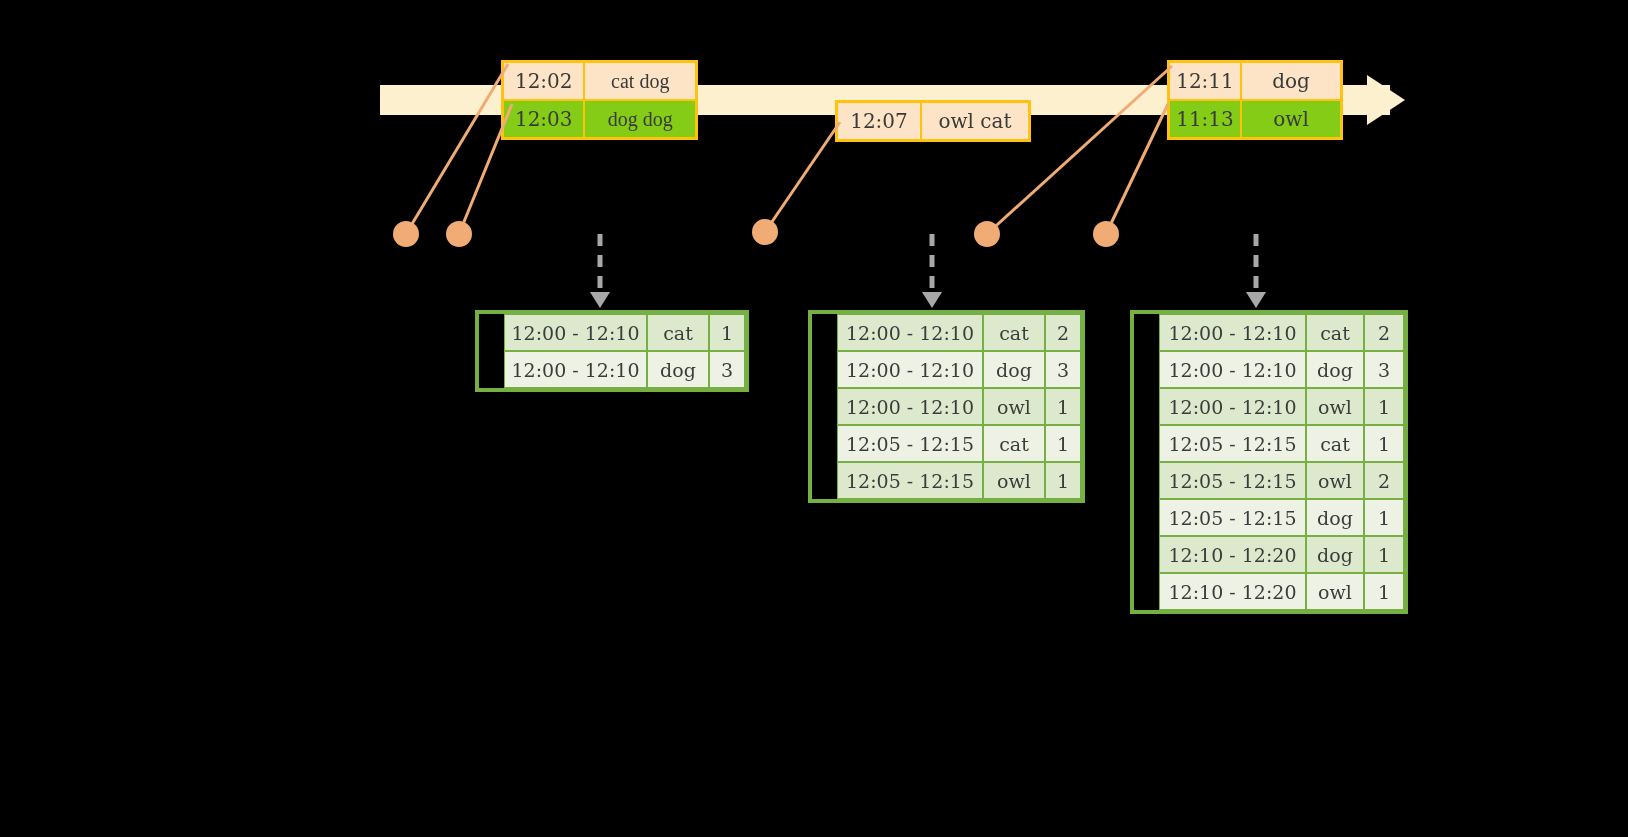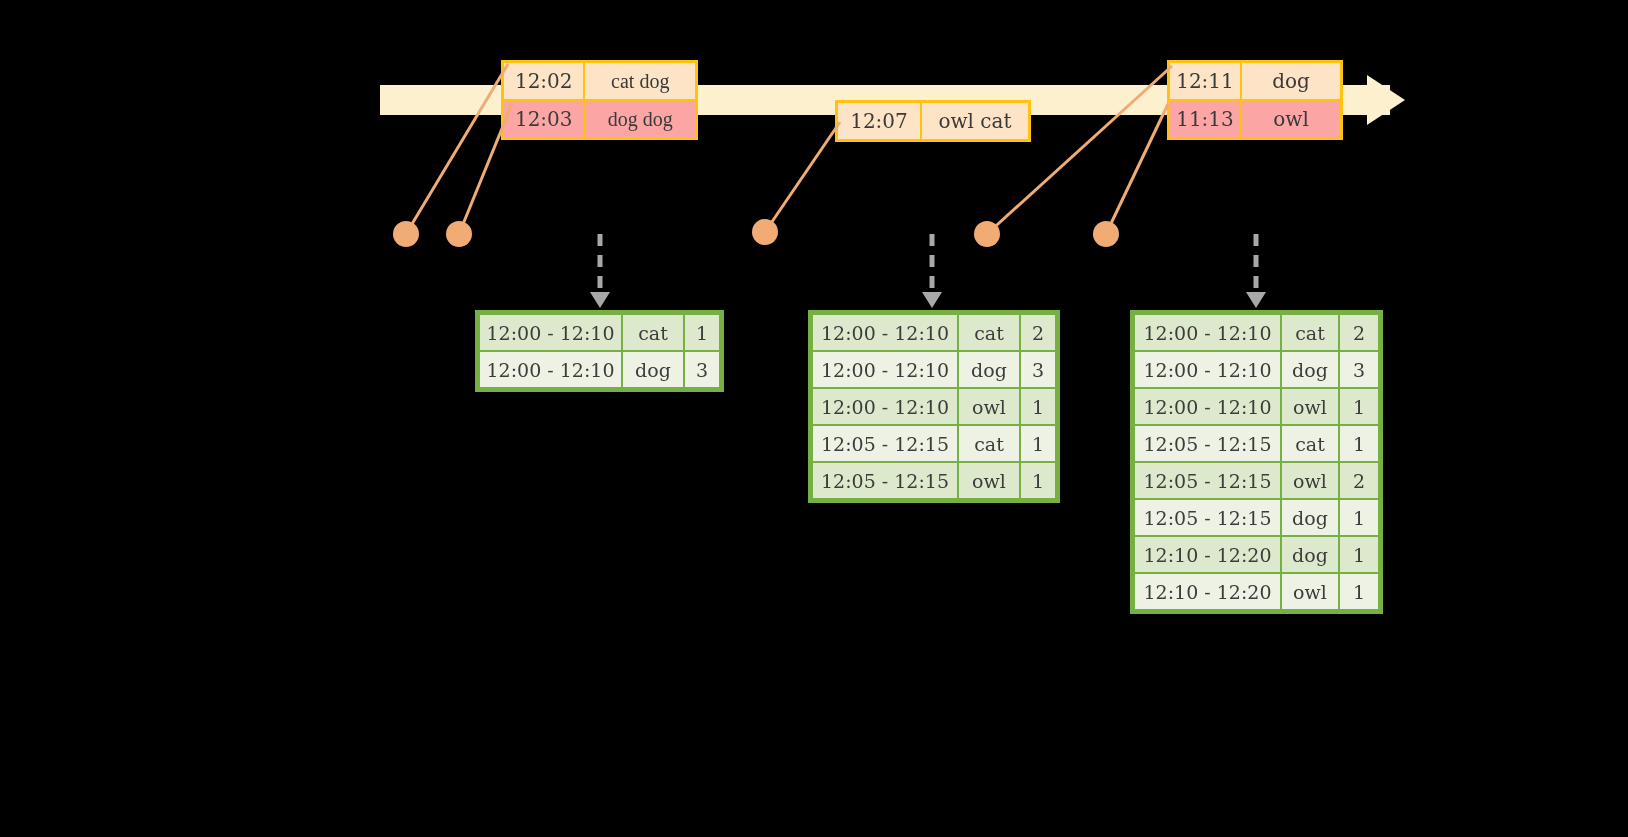"12:03" .shade-b .ev-time,.shade-b .ev-words { background: #fca5a5 -> #84cc16 }
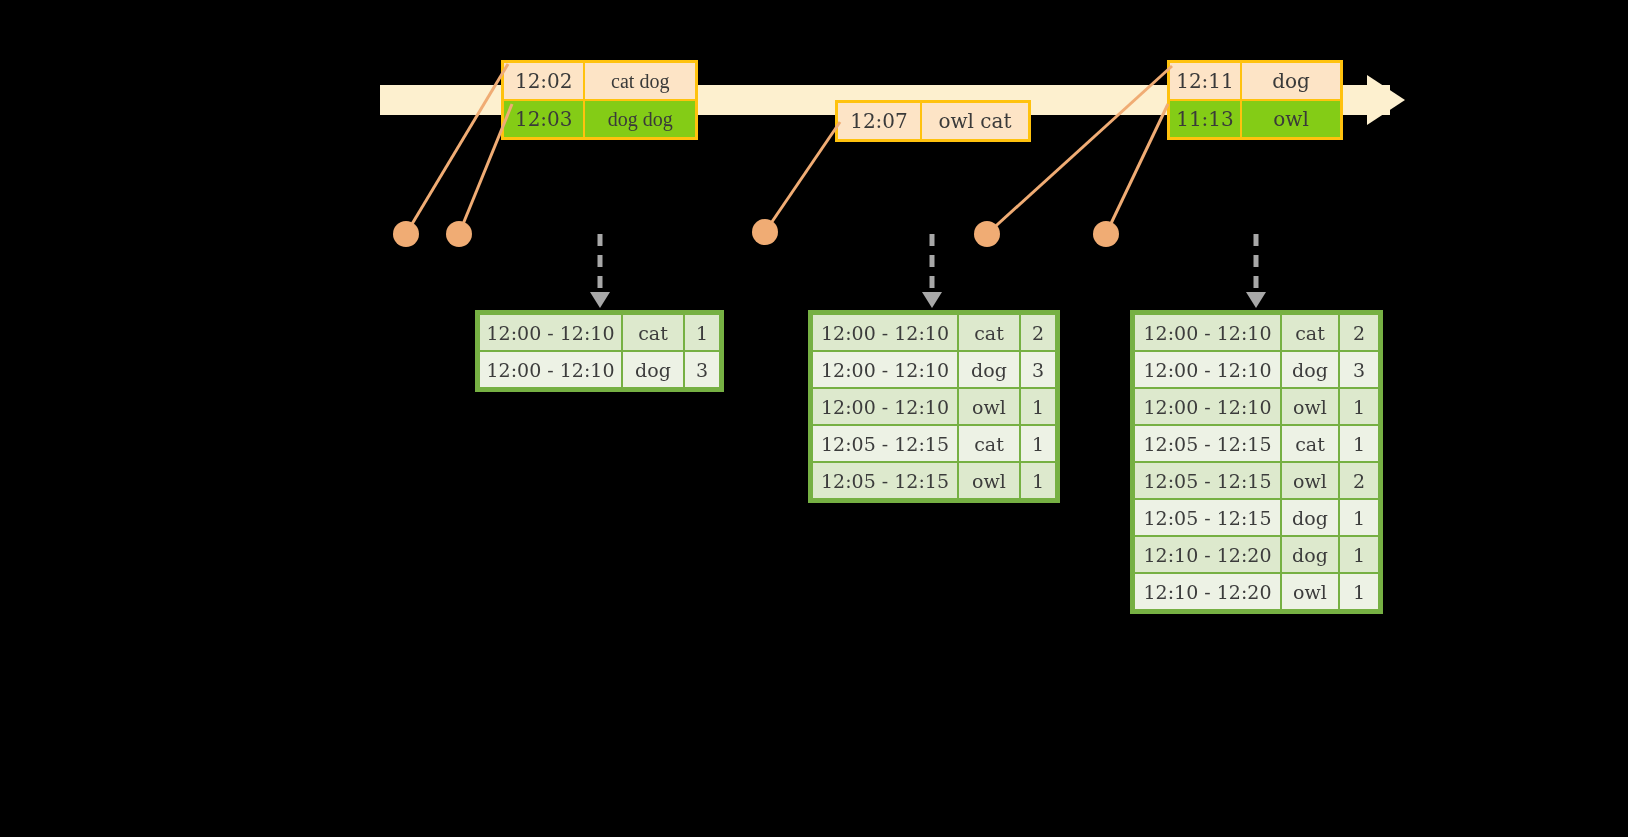"12:00 - 12:10" .result-table { padding-left: none -> 25px }
